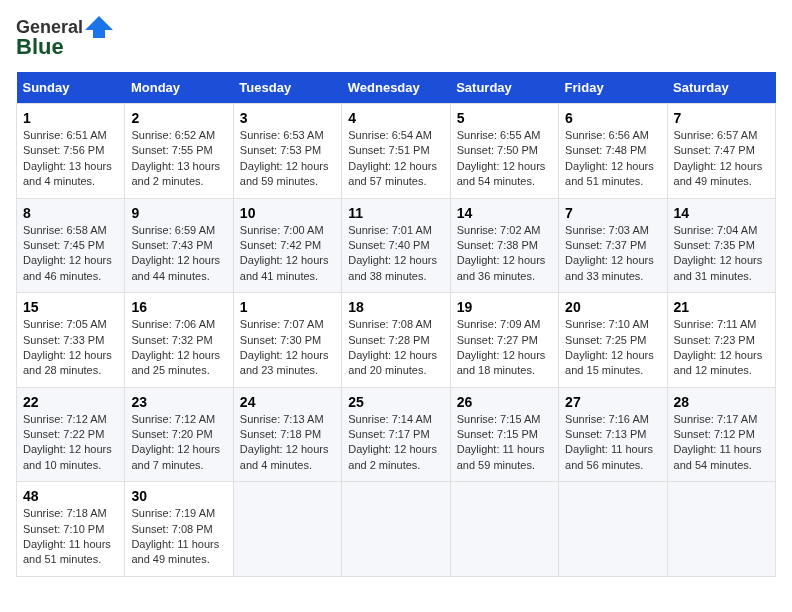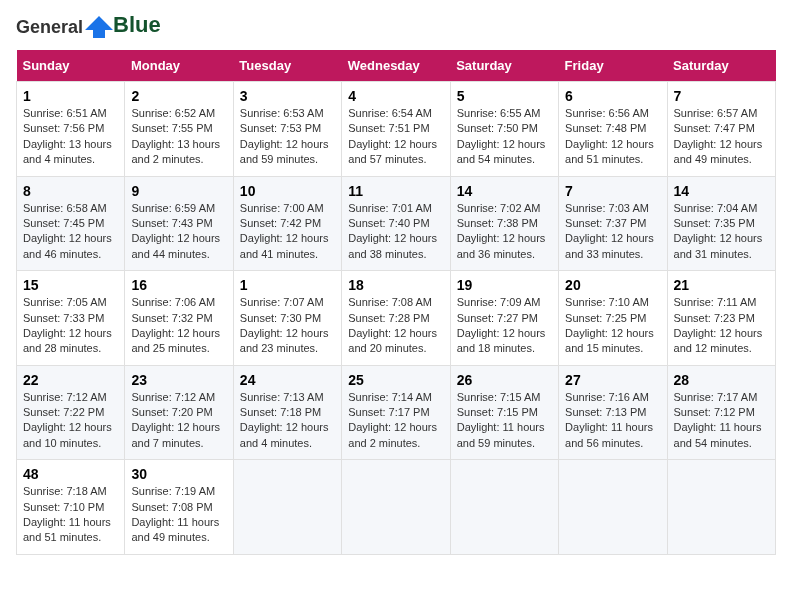"General" div { flex-direction: row -> column }
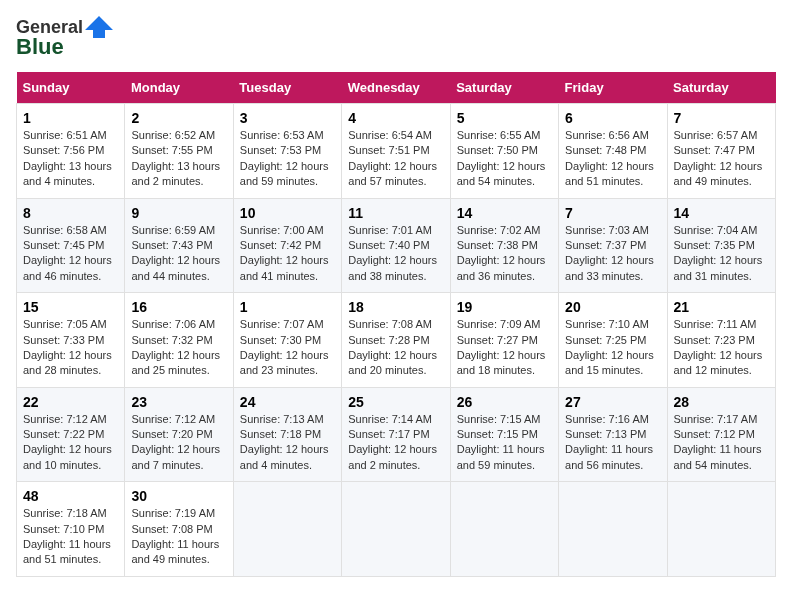"Sunday" thead tr { background: #be185d -> #1d4ed8 }
